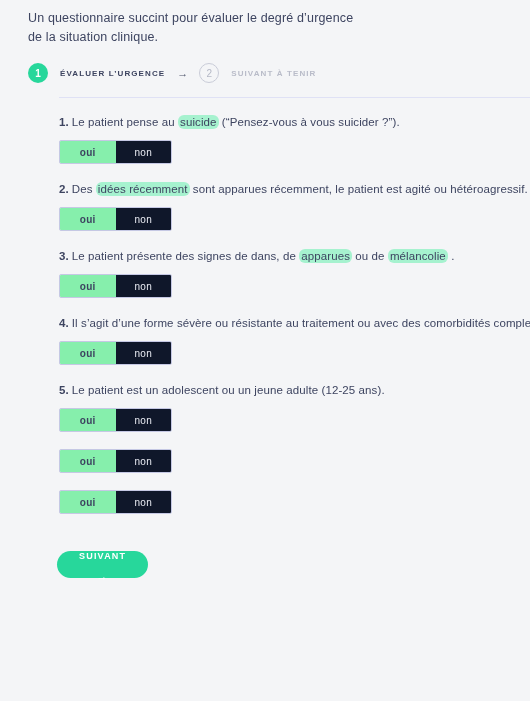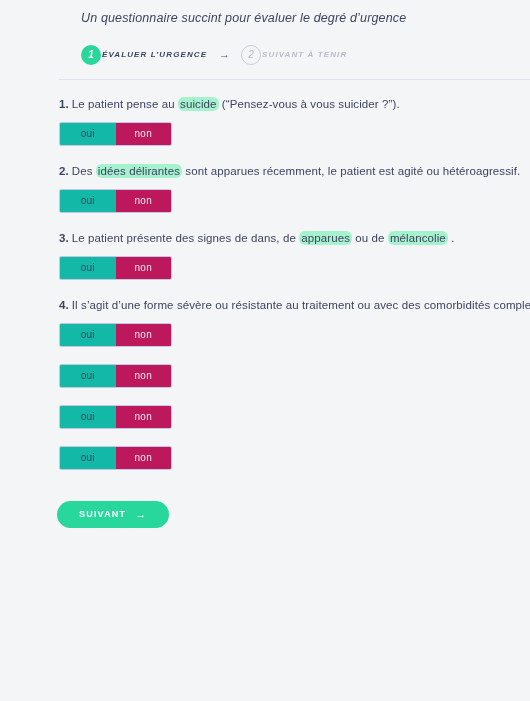"Un questionnaire succint pour évaluer" .header { font-style: italic -> none; padding: 9px 0 0 81px -> 9px 0 0 28px }
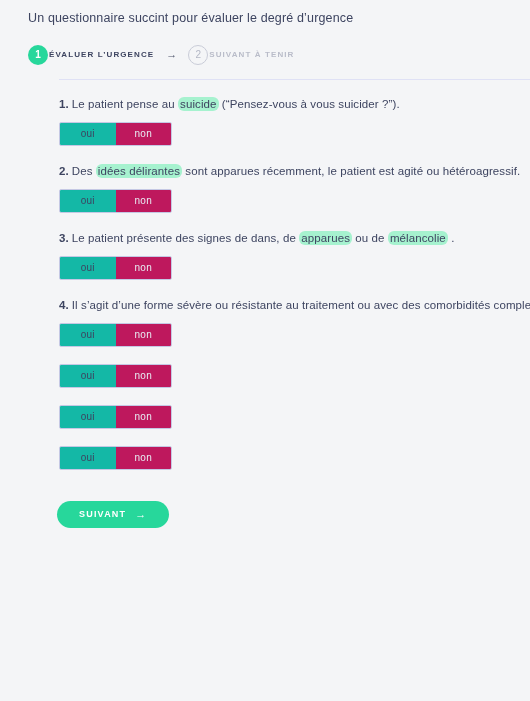"de la situation clinique." span.intro-line { html: none -> <span>de la situation clinique.</span> }
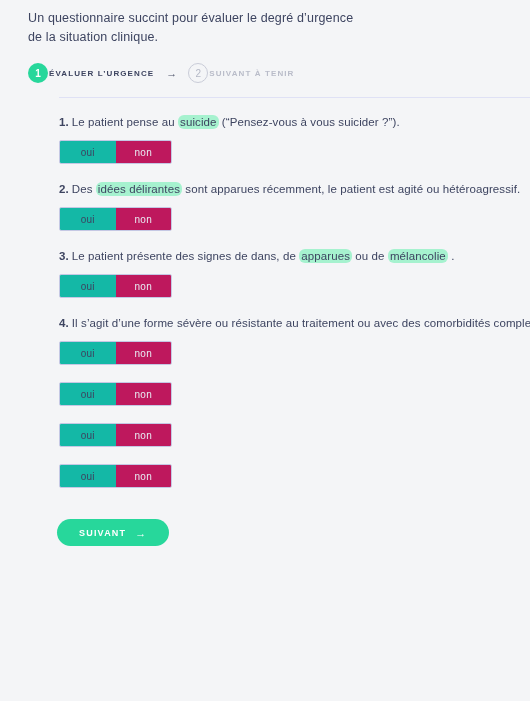"ÉVALUER L’URGENCE" .step-label { margin-left: 1px -> 12px }
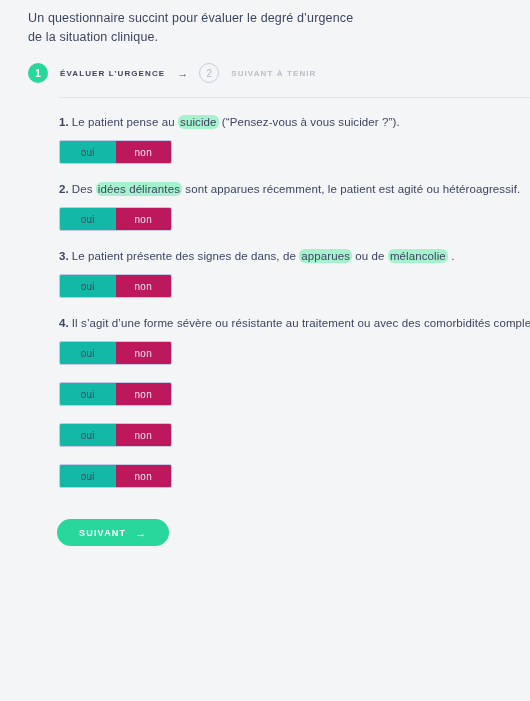"oui" .toggle-opt.off { background: #14b8a6 -> #86efac; font-weight: none -> bold }
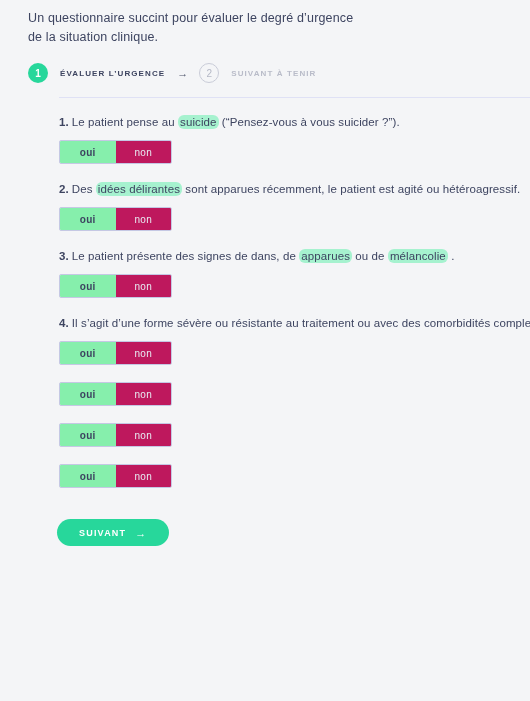"non" .toggle-opt.on { background: #be185d -> #0f172a }
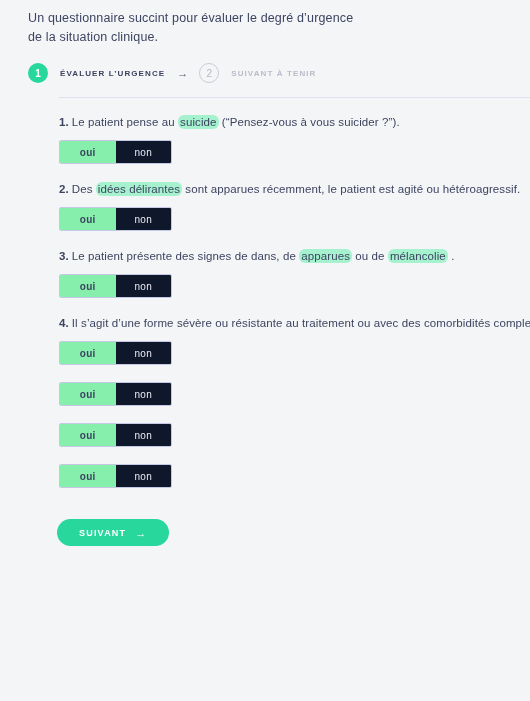"idées délirantes" span.hl { text: délirantes -> récemment }
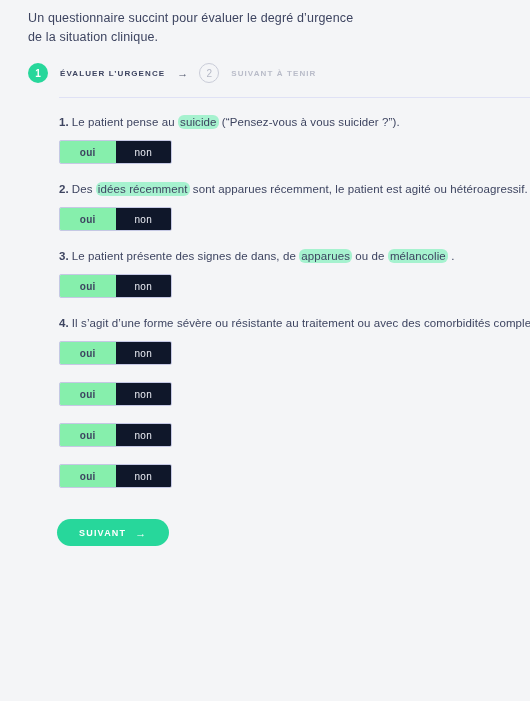"5. Le patient est un" div.q-text { html: none -> <div> <span>5.</span><span>Le patient est un adolescent ou un jeune adulte (12-25 ans).</span> </div> }
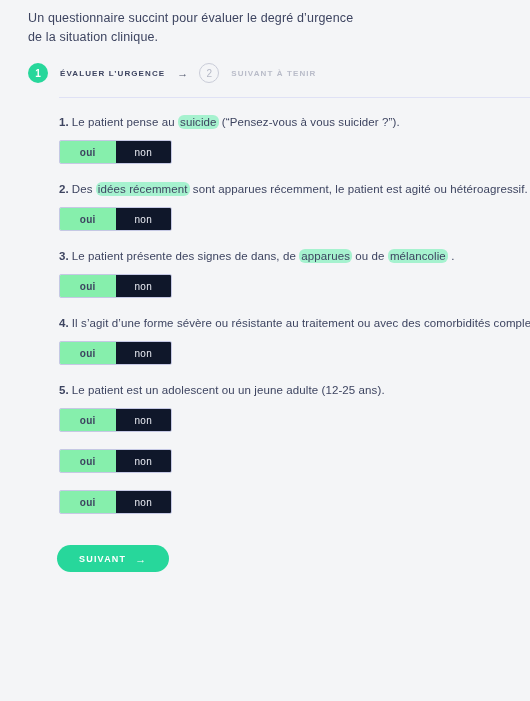"SUIVANT" .btn-next { flex-direction: none -> column }
